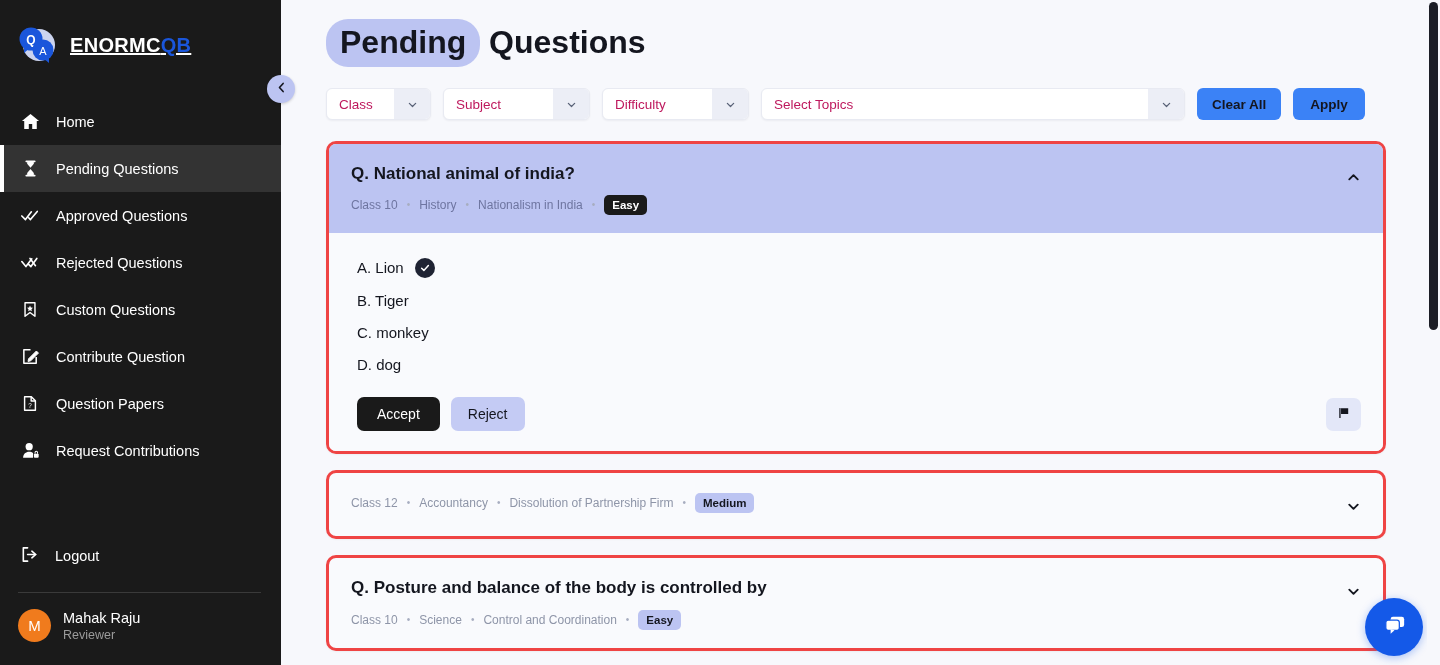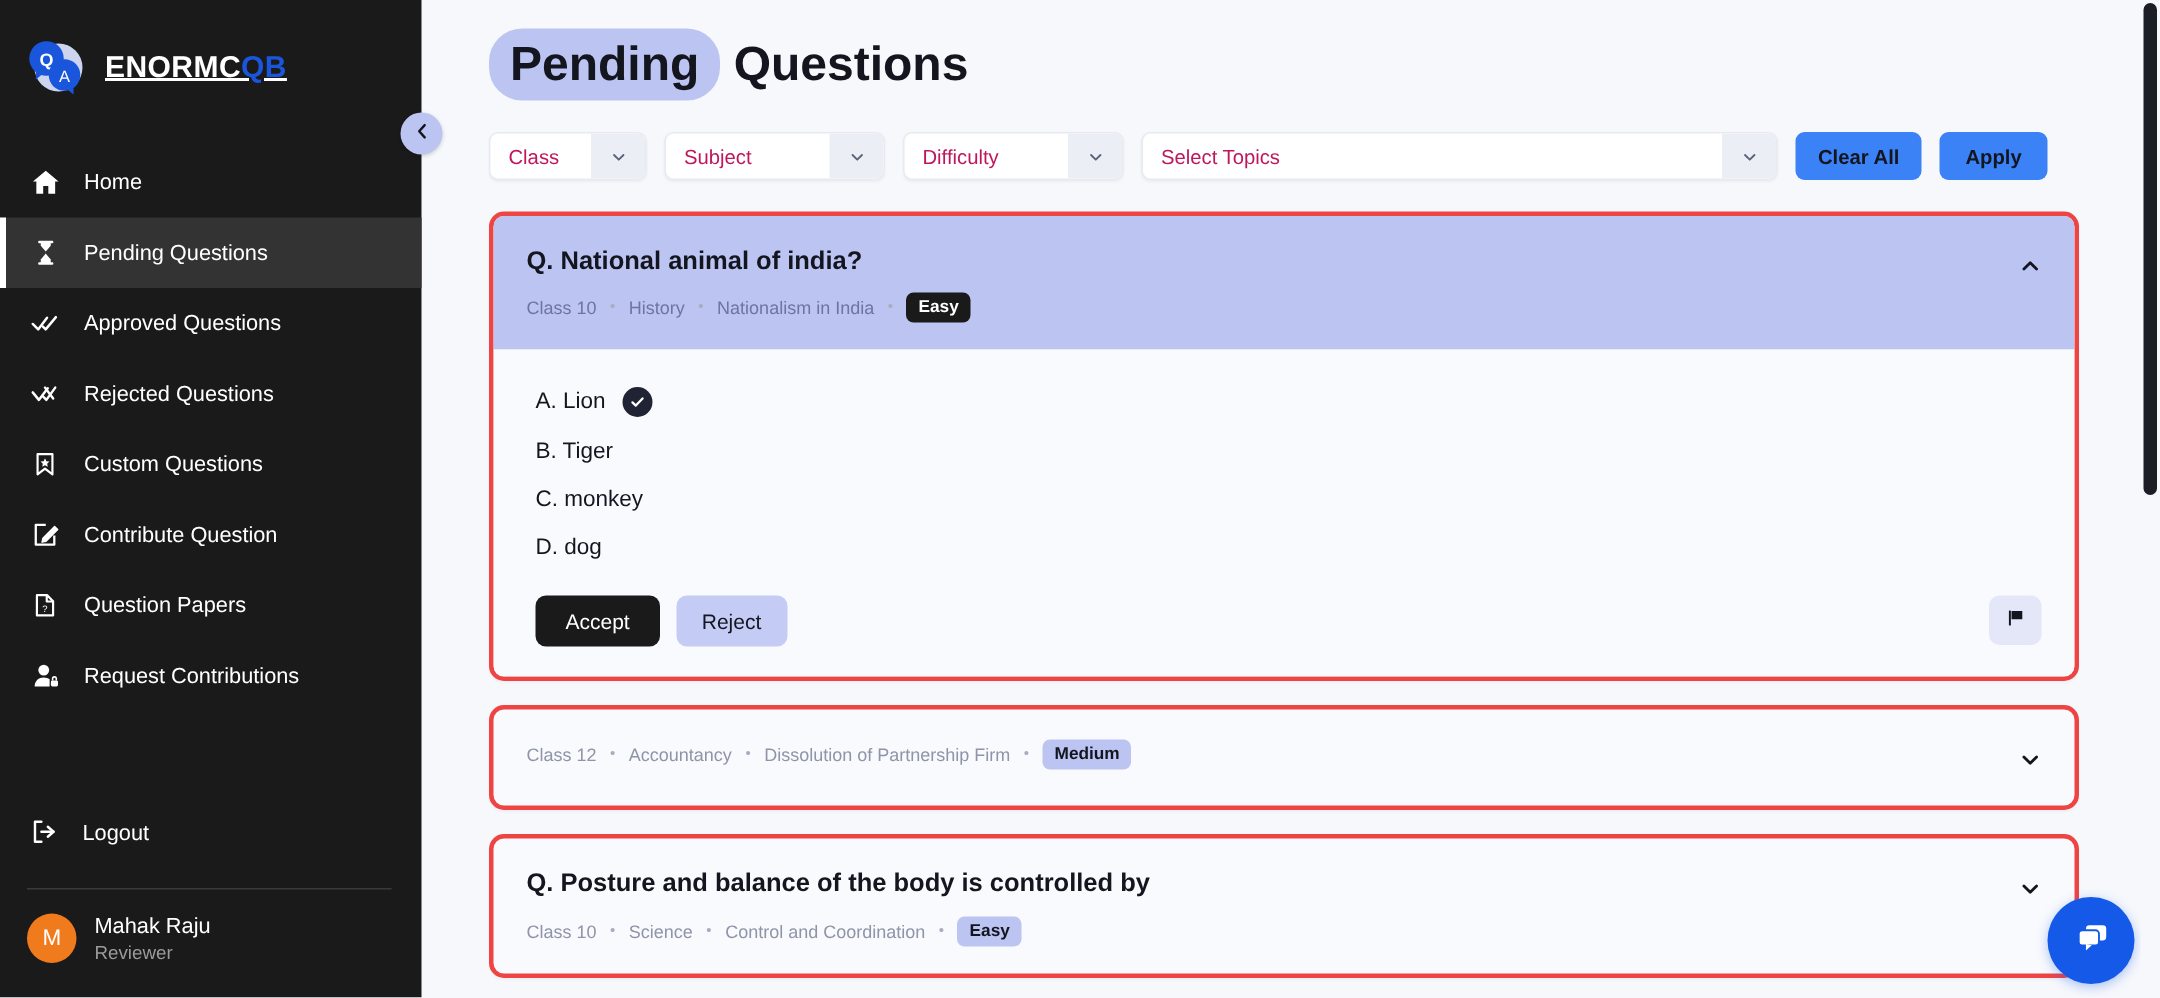"Accept" .qactions { align-items: flex-start -> flex-end }
